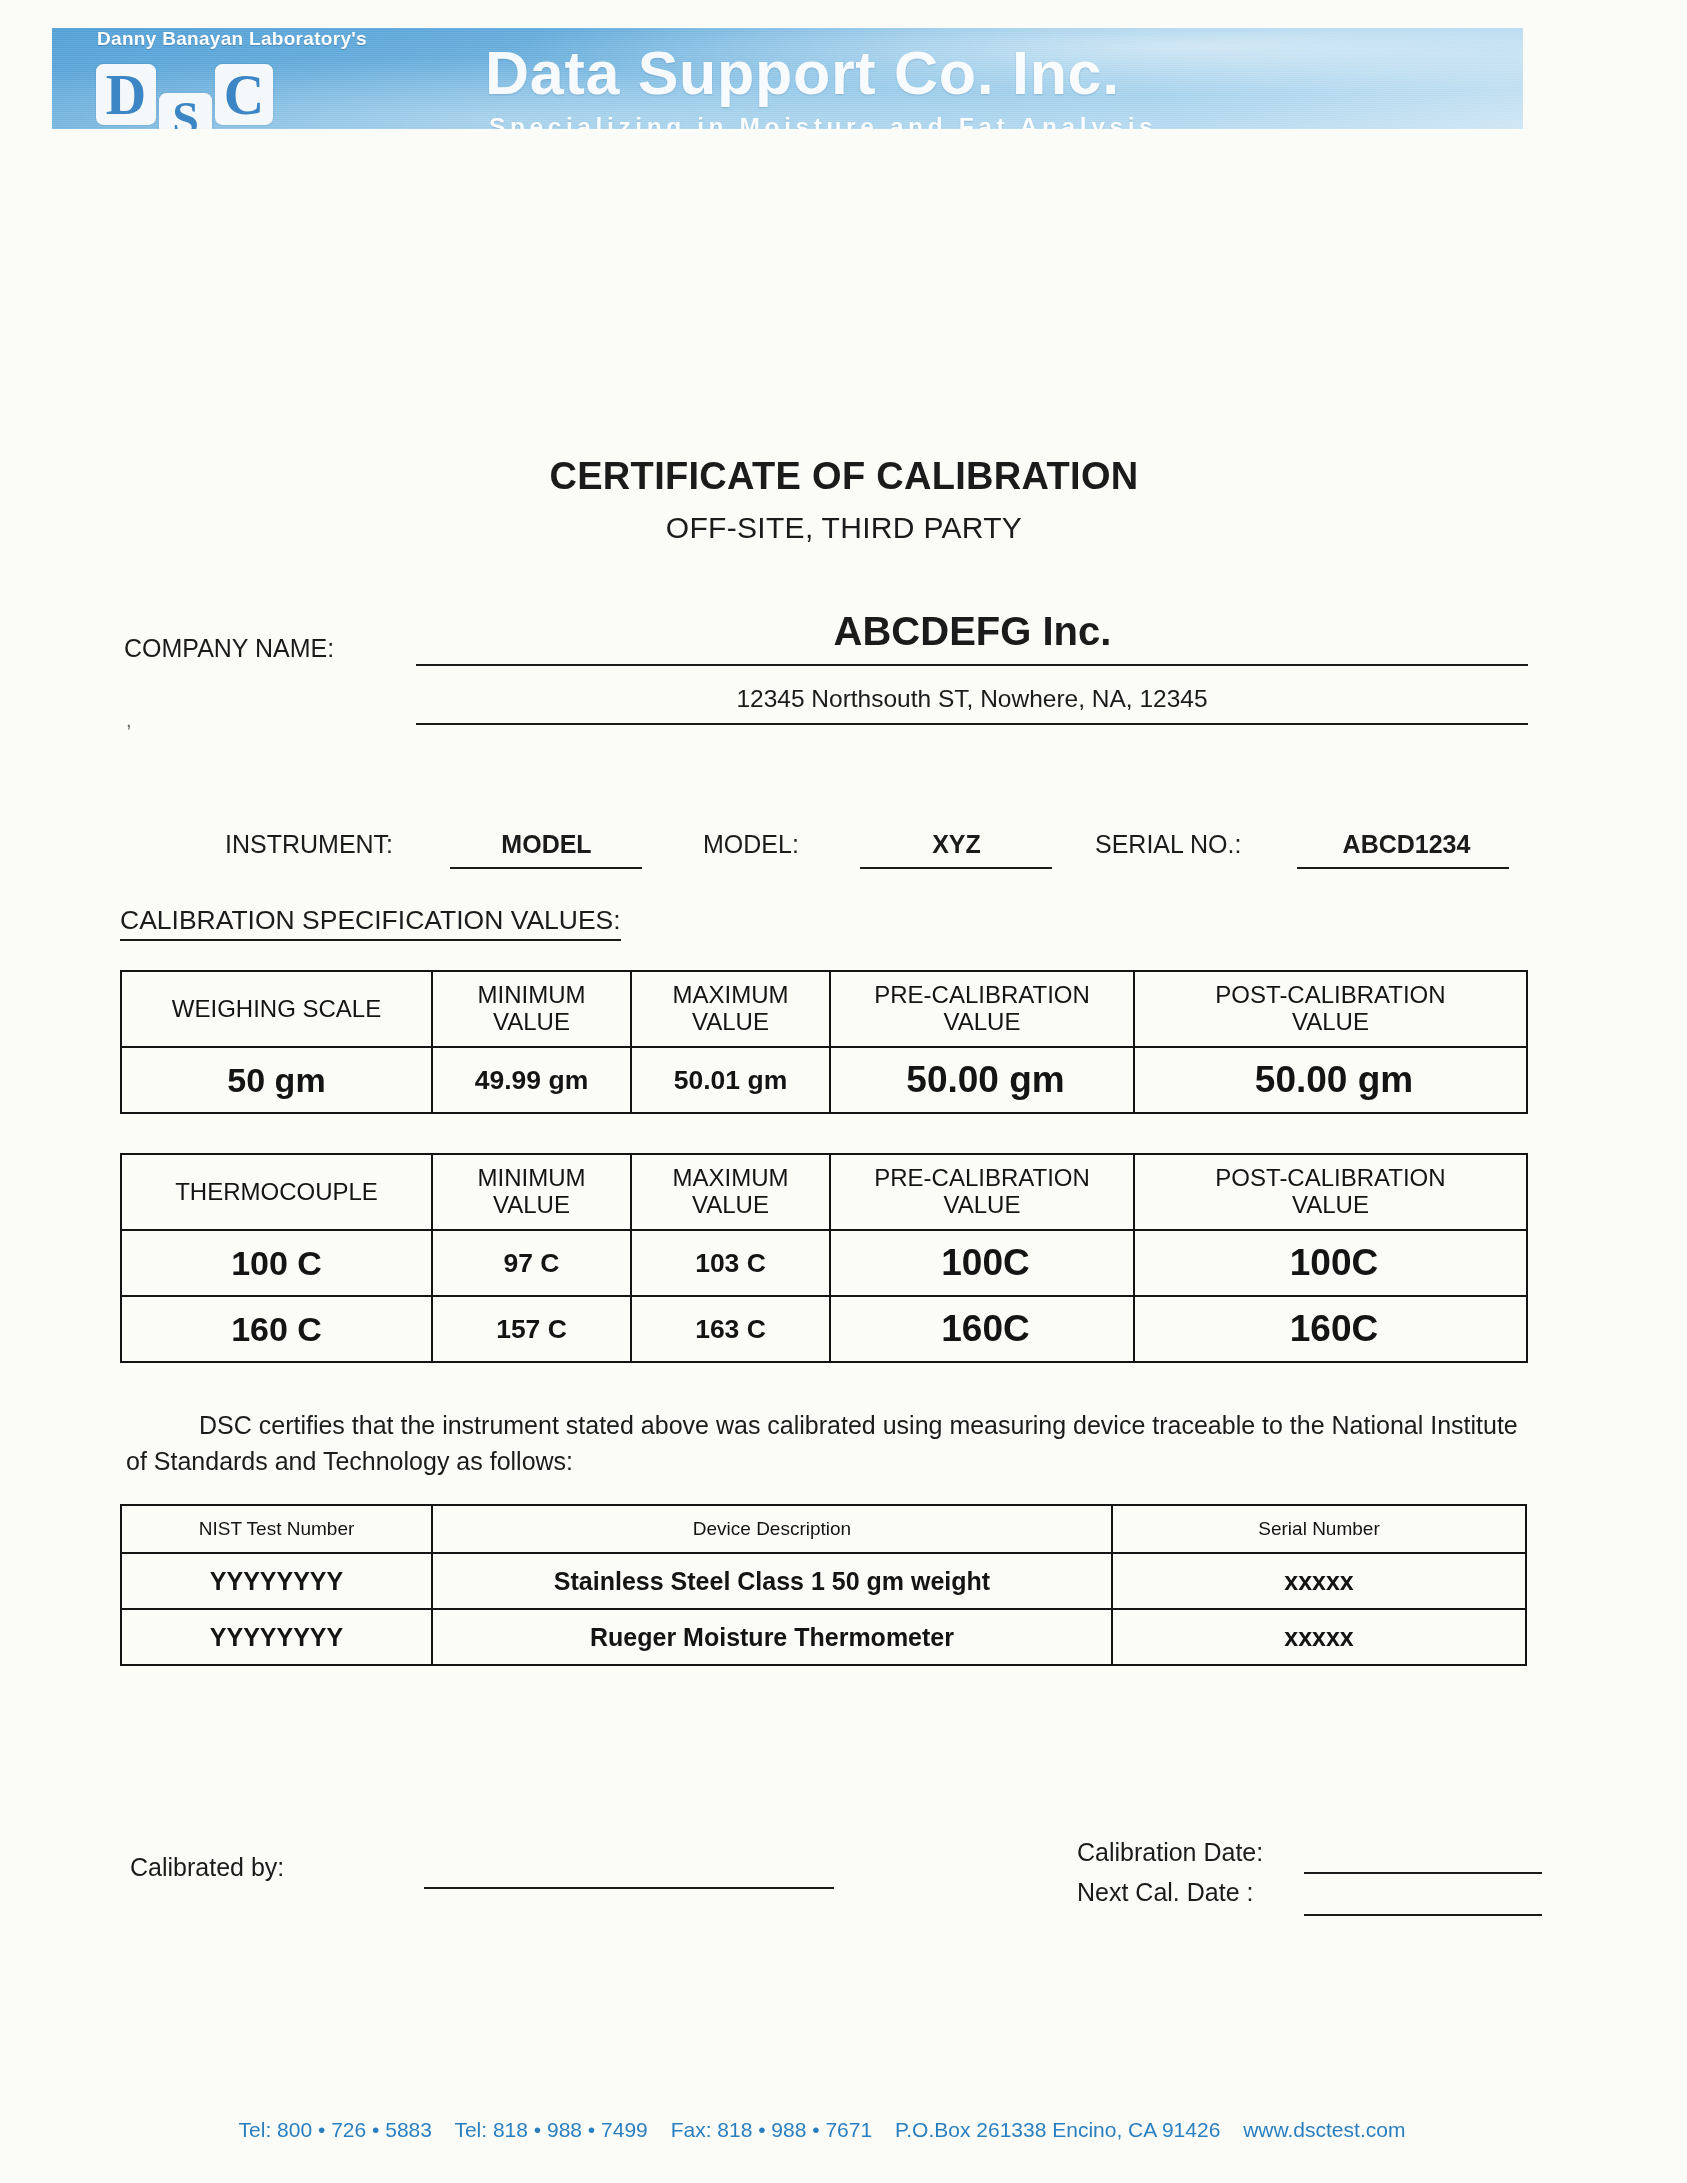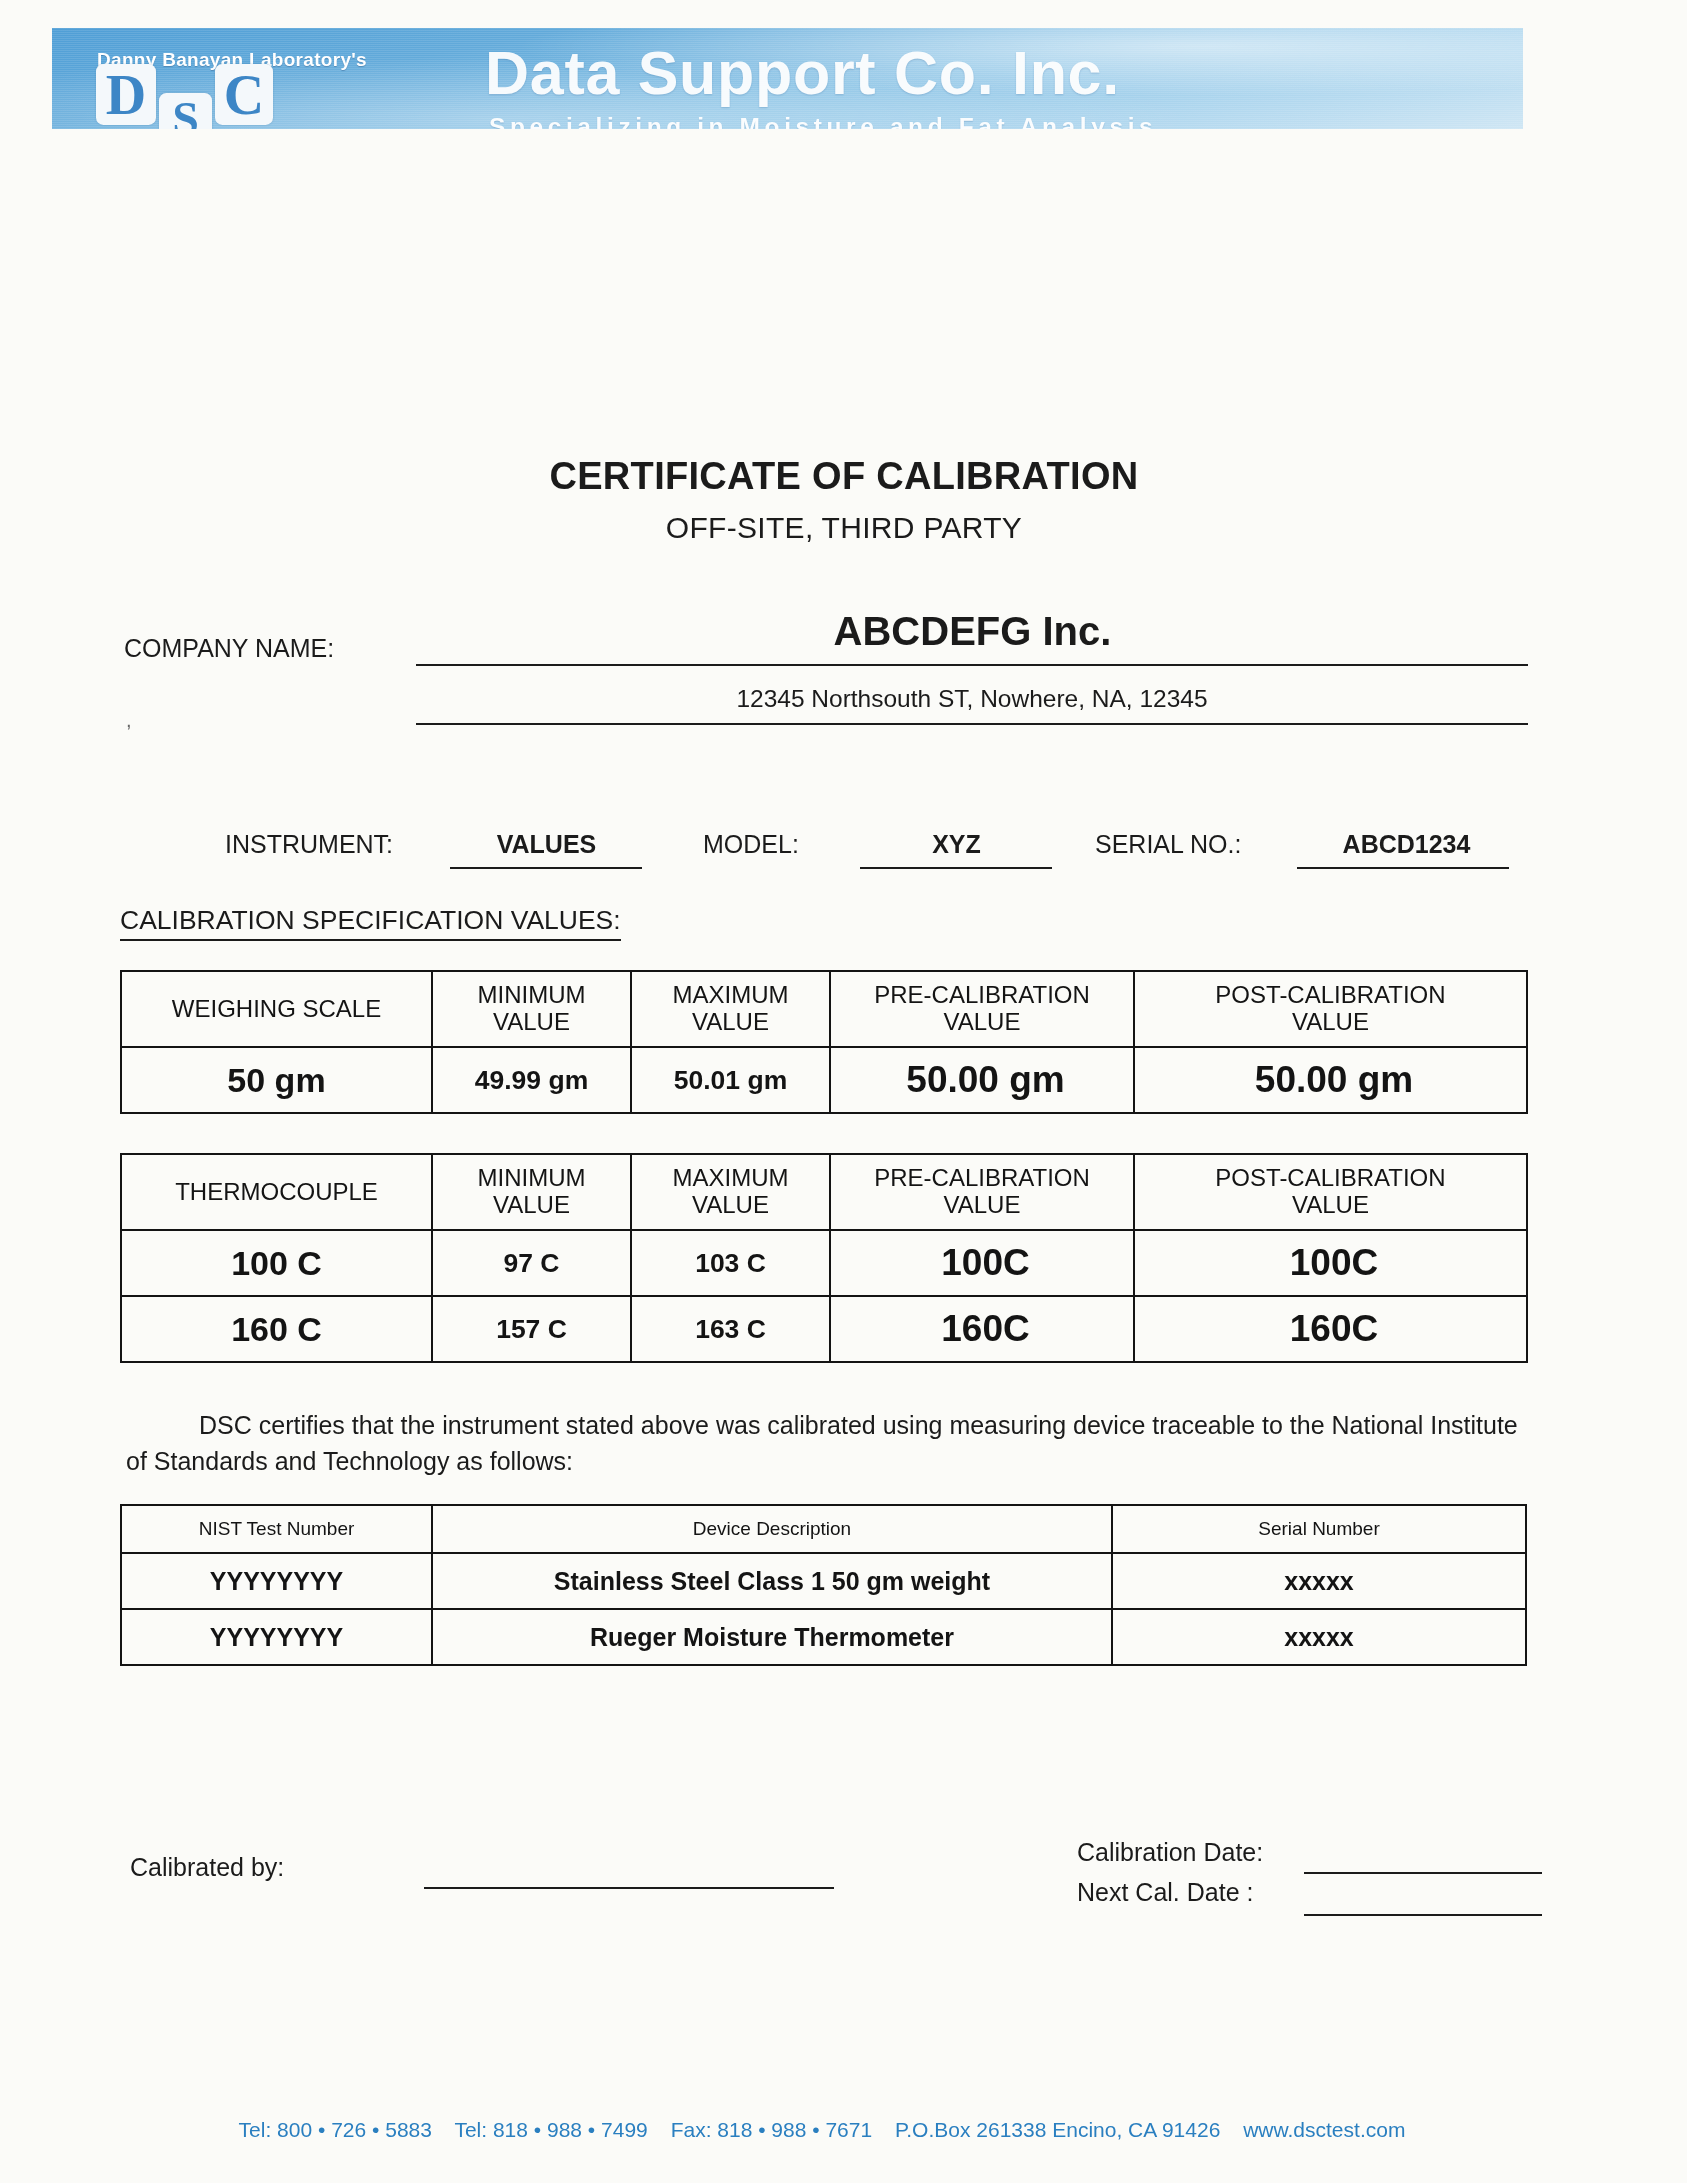"Danny Banayan Laboratory's" .lab-line { top: 21px -> 0 }
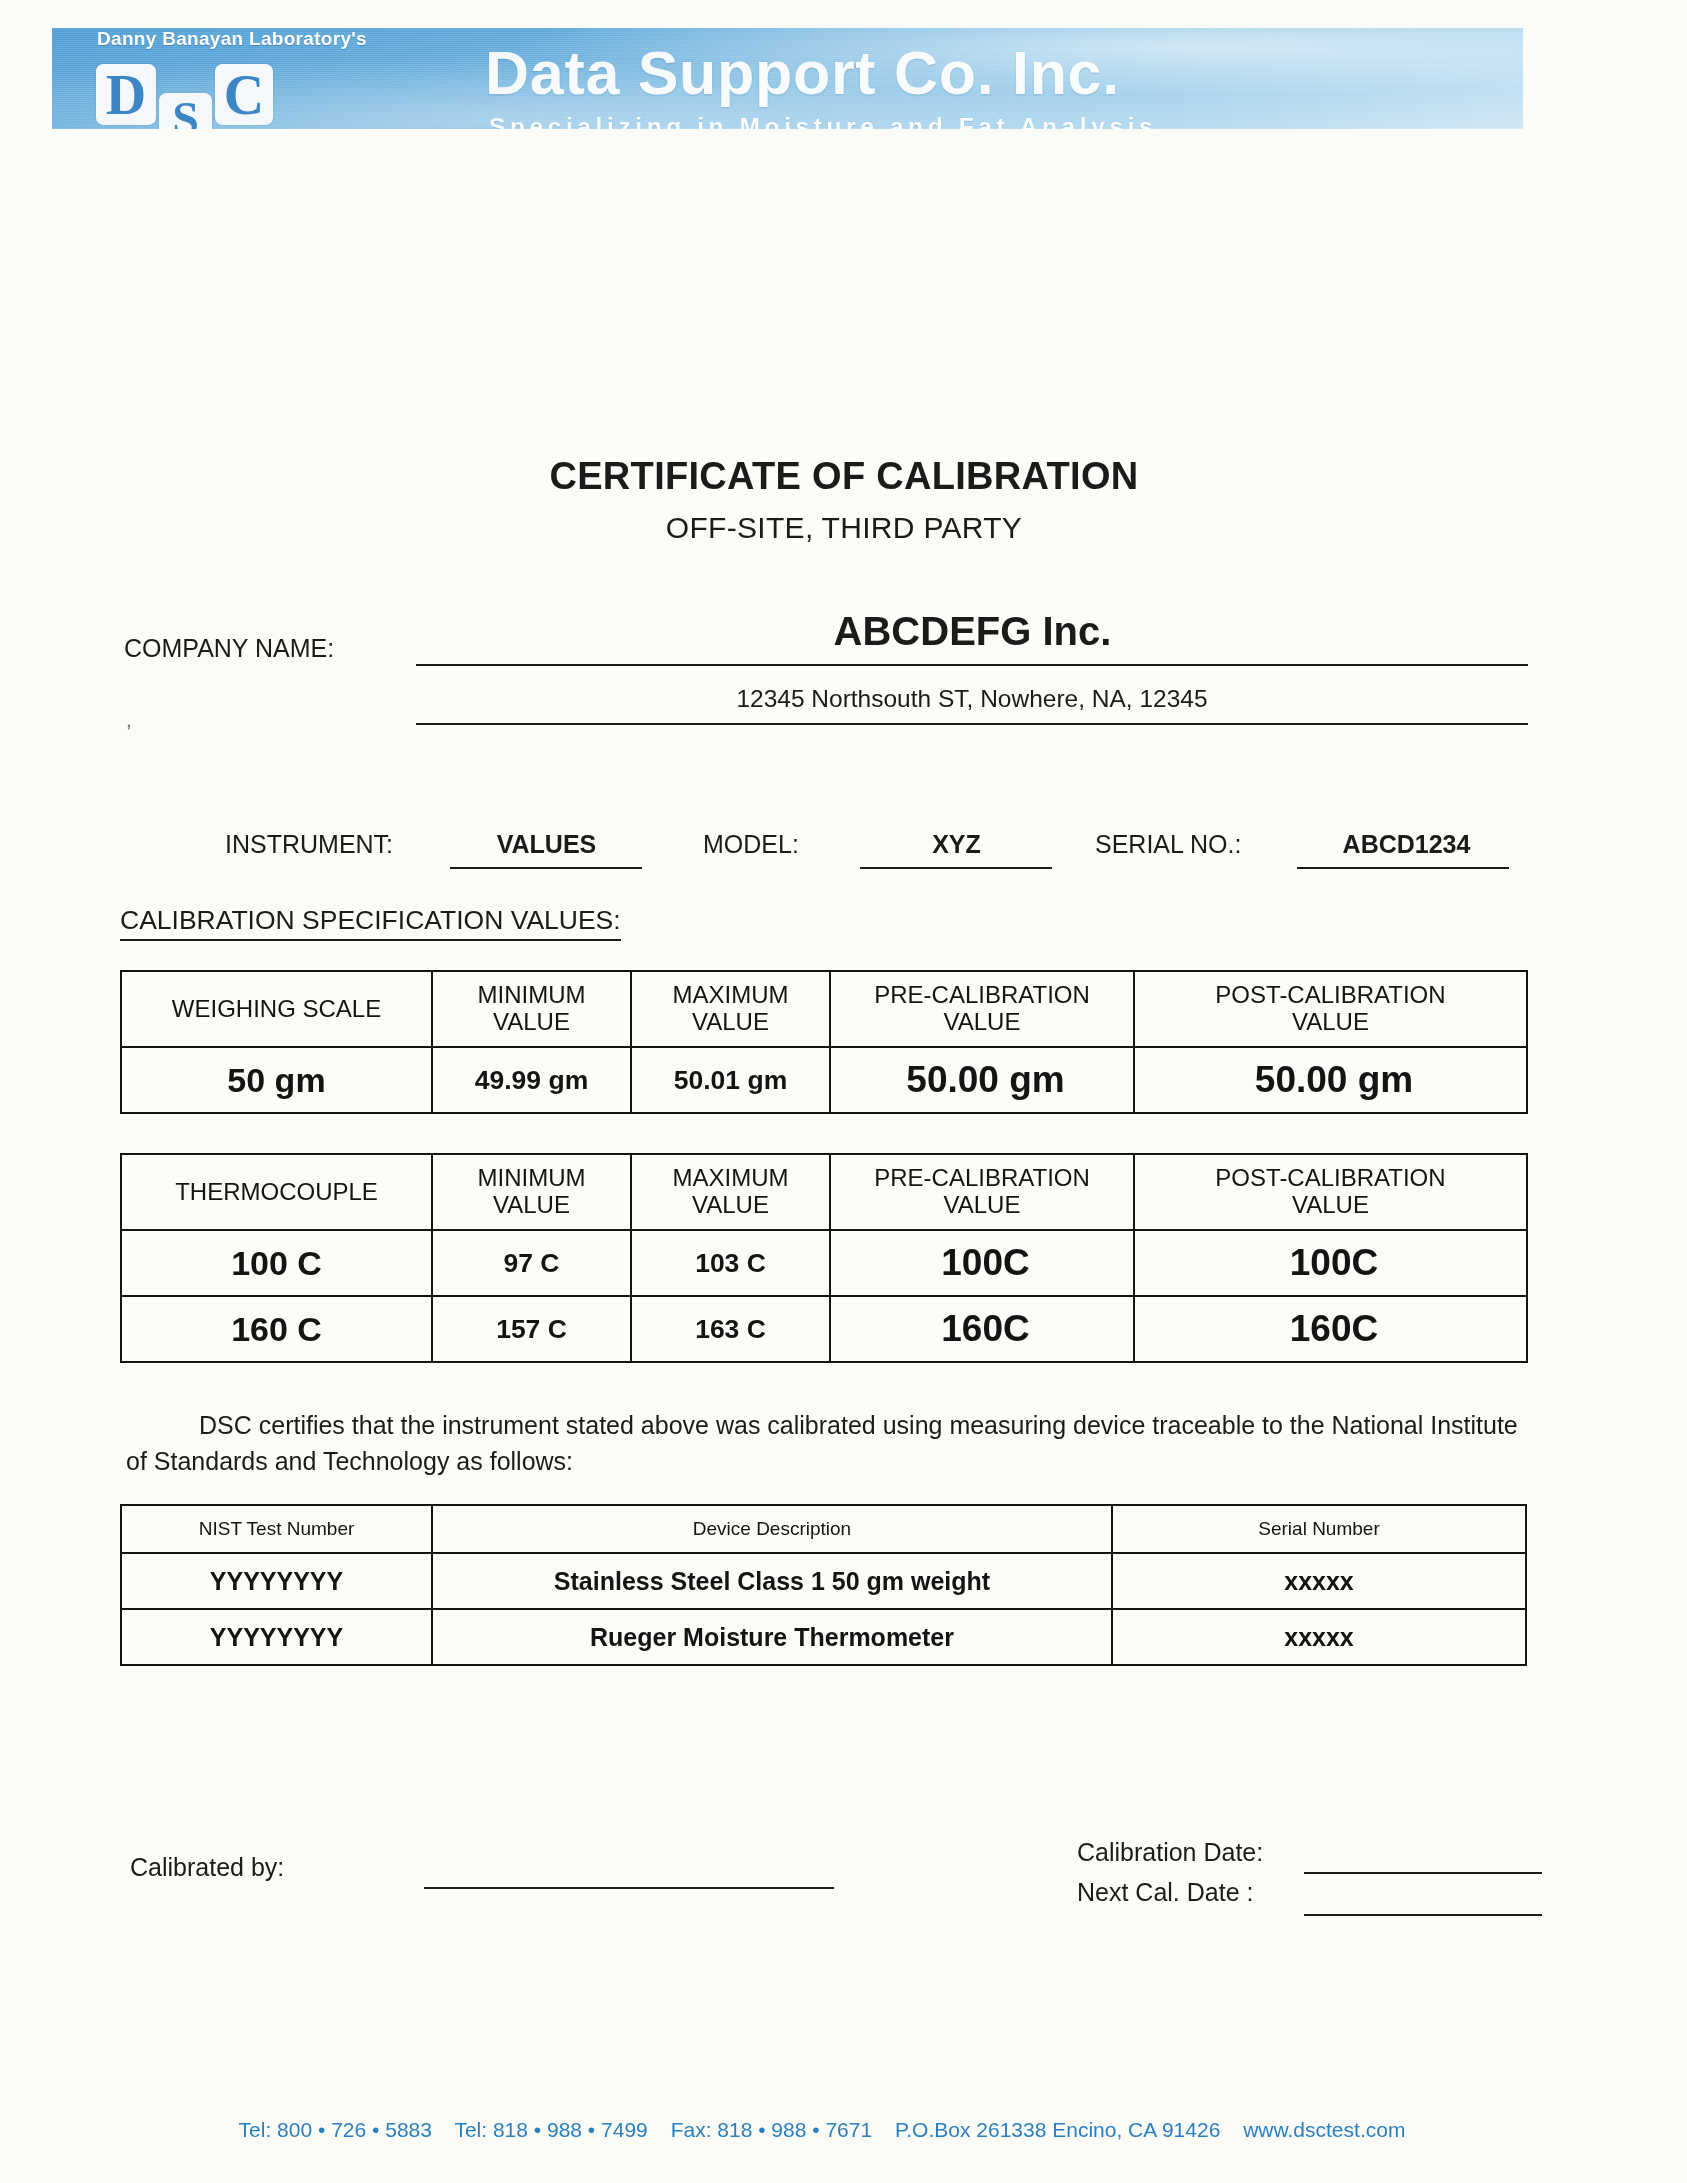"VALUES" div.val { text: VALUES -> MODEL }
